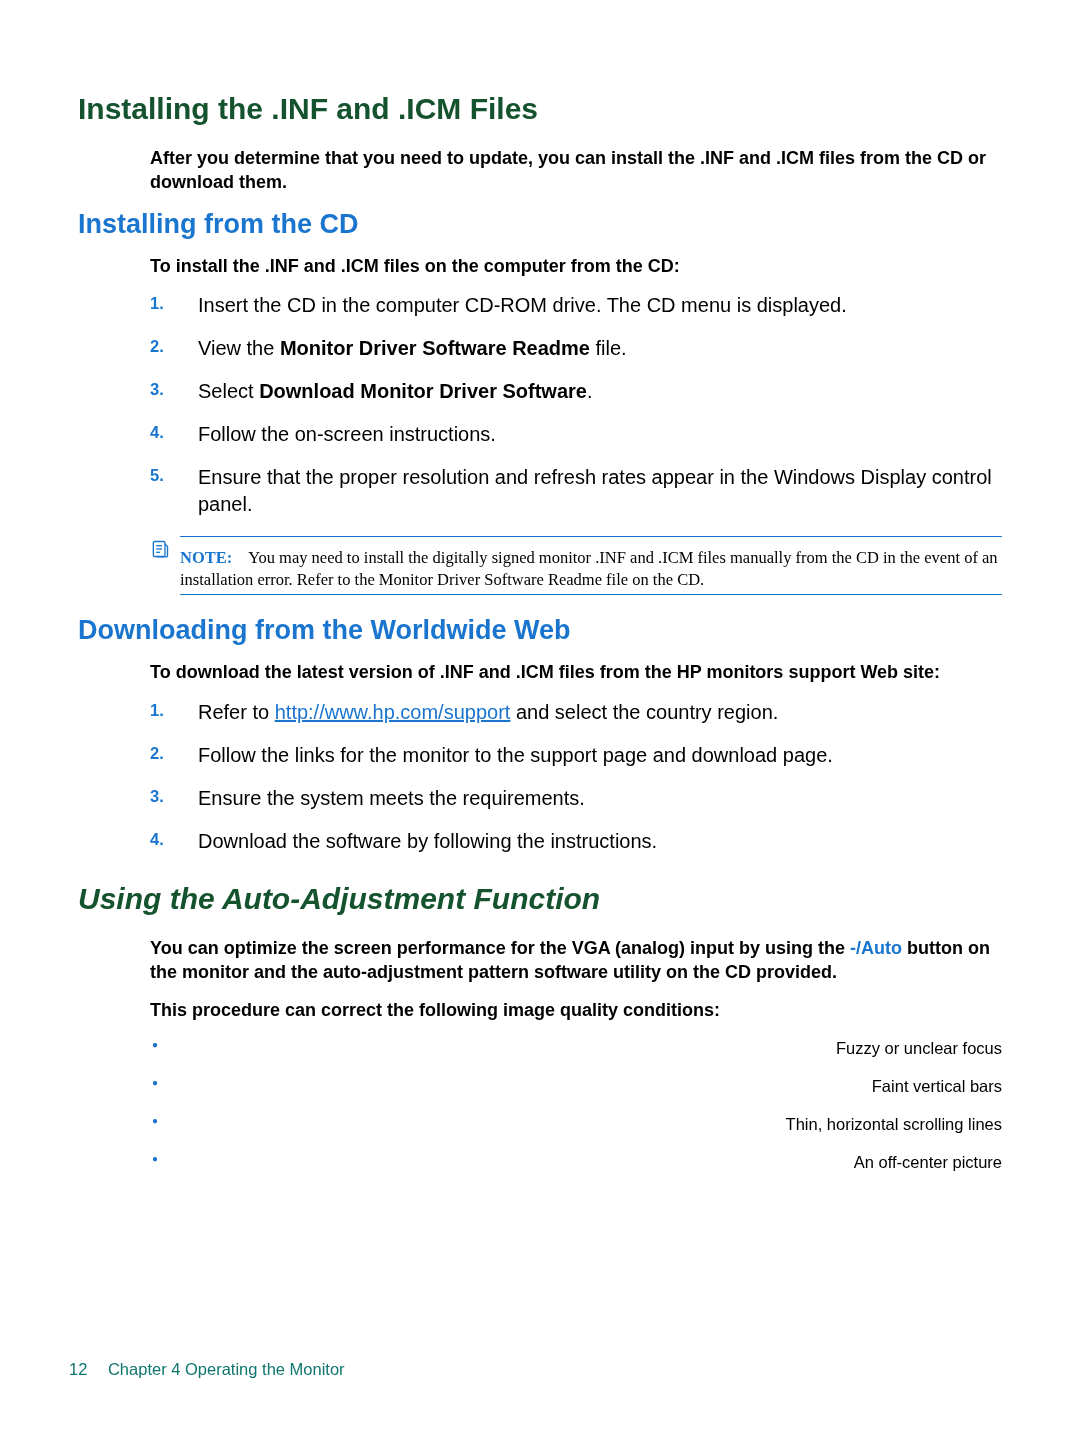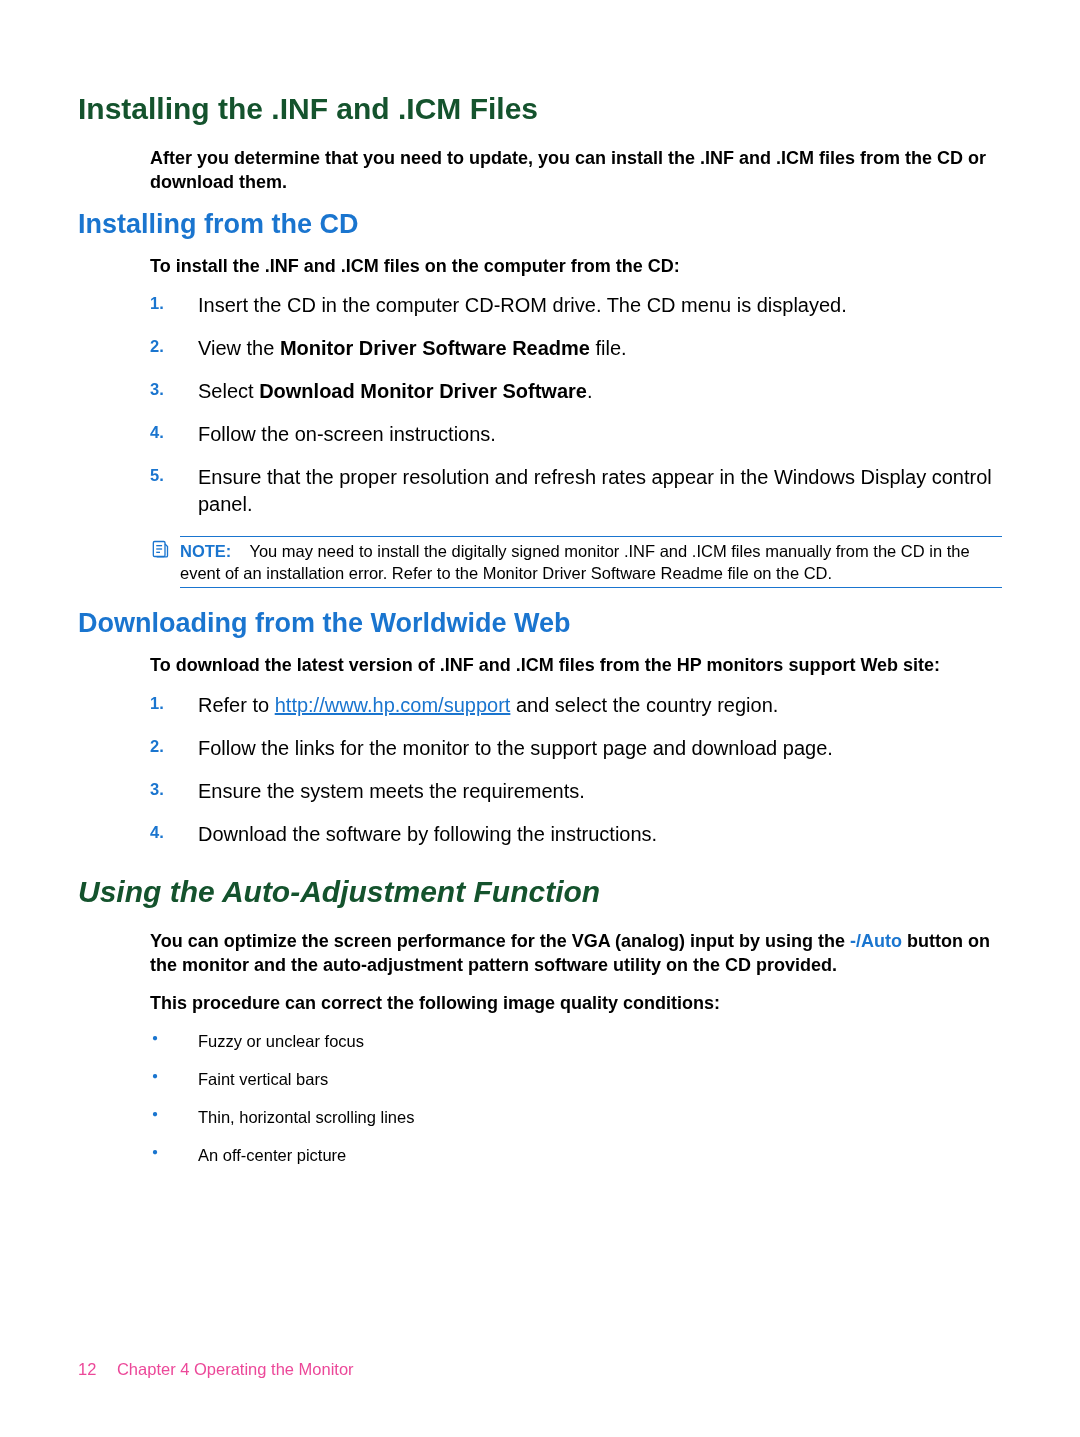"NOTE: You may need to" .note-body { font-family: none -> Liberation Serif, serif; padding-top: 3px -> 10px }
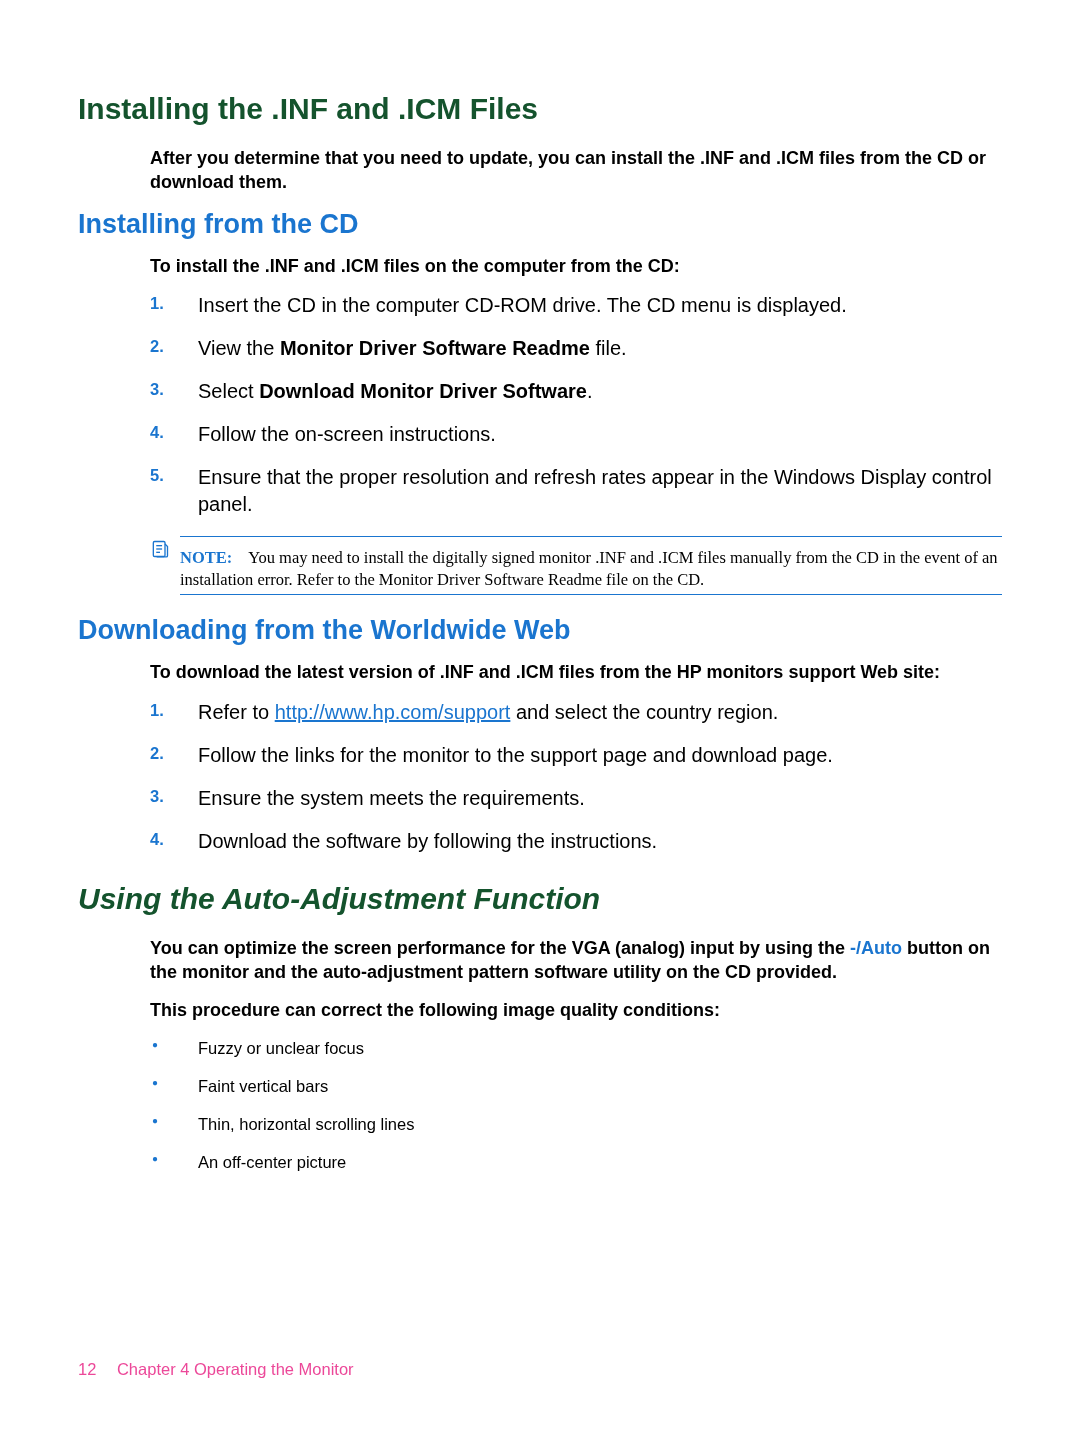"Fuzzy or unclear focus" ul { text-align: none -> right }
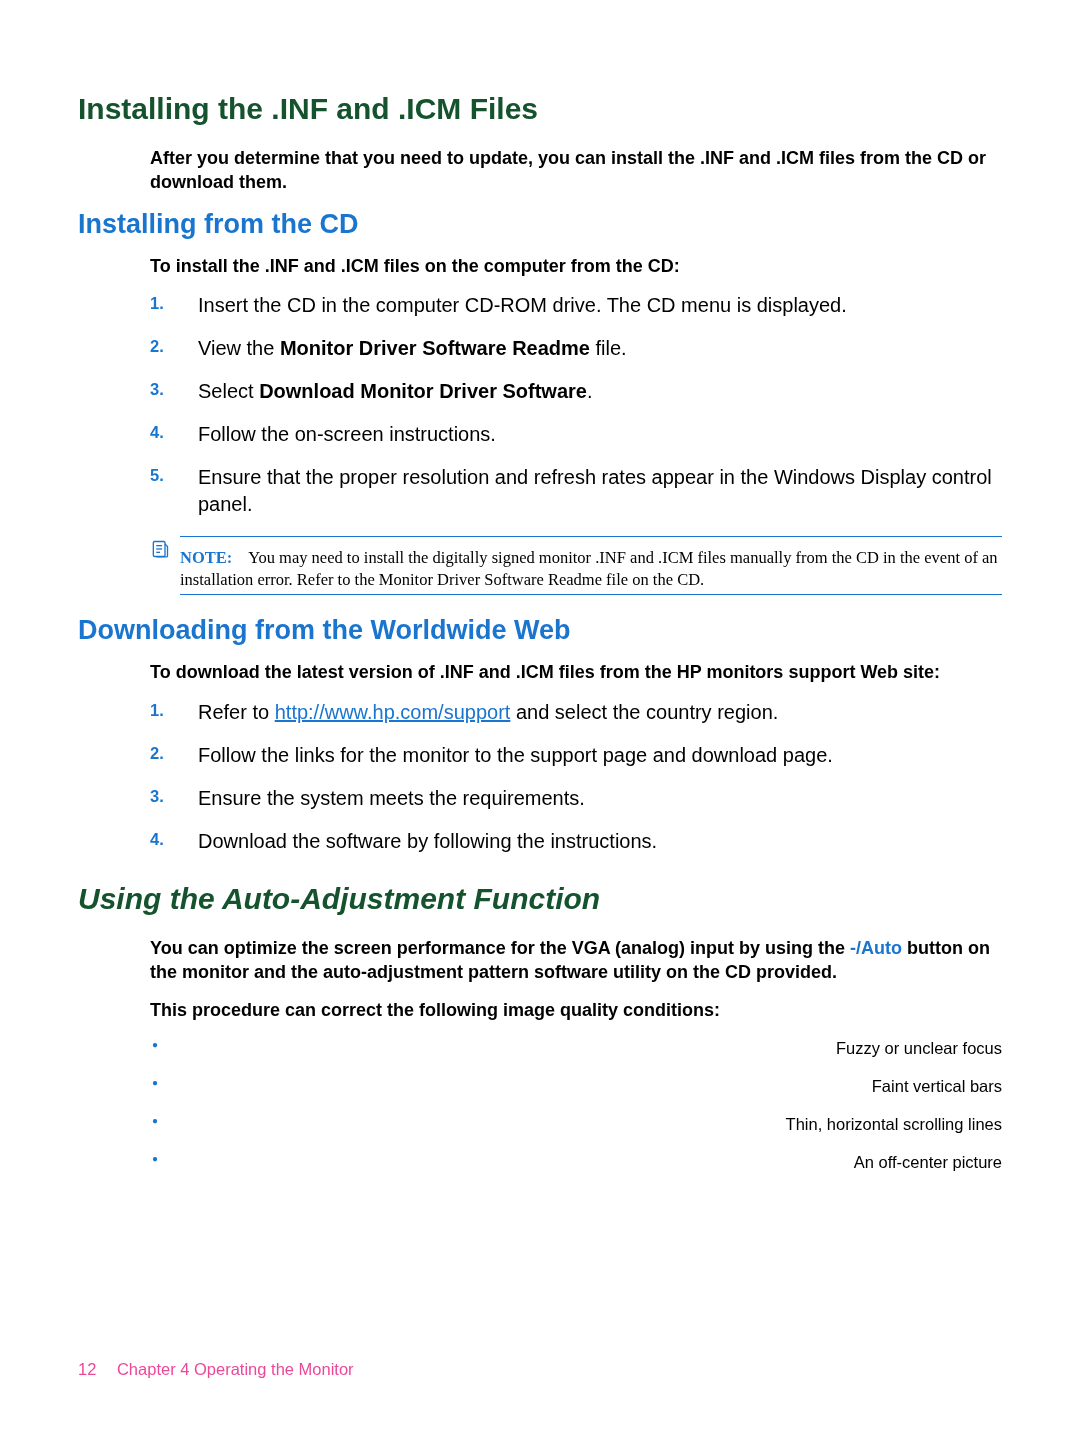"12 Chapter 4 Operating the" .footer { color: #ec4899 -> #0f766e; left: 78px -> 69px }
